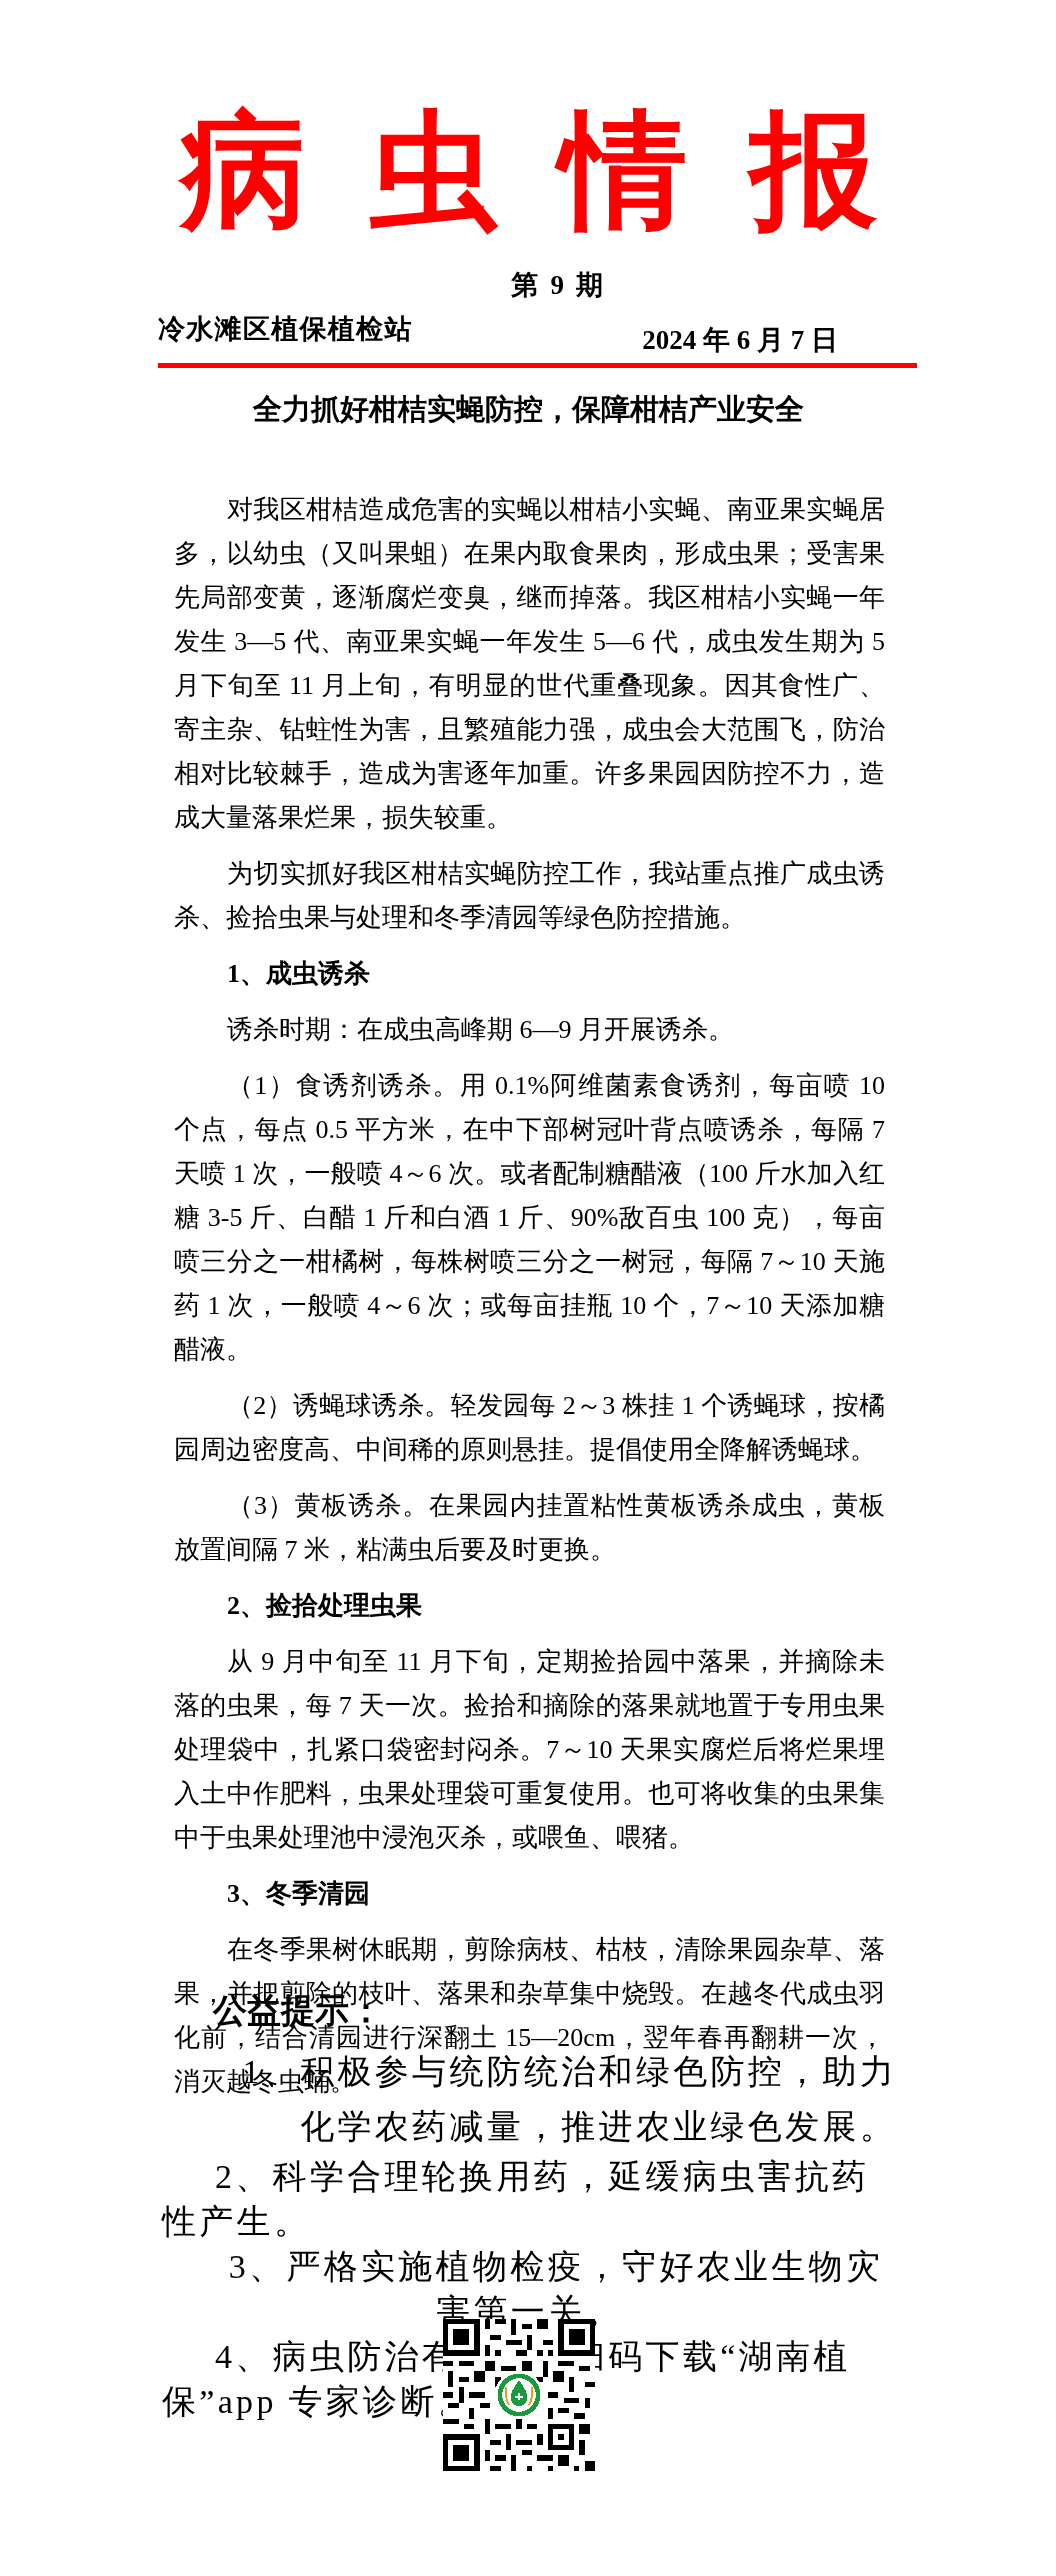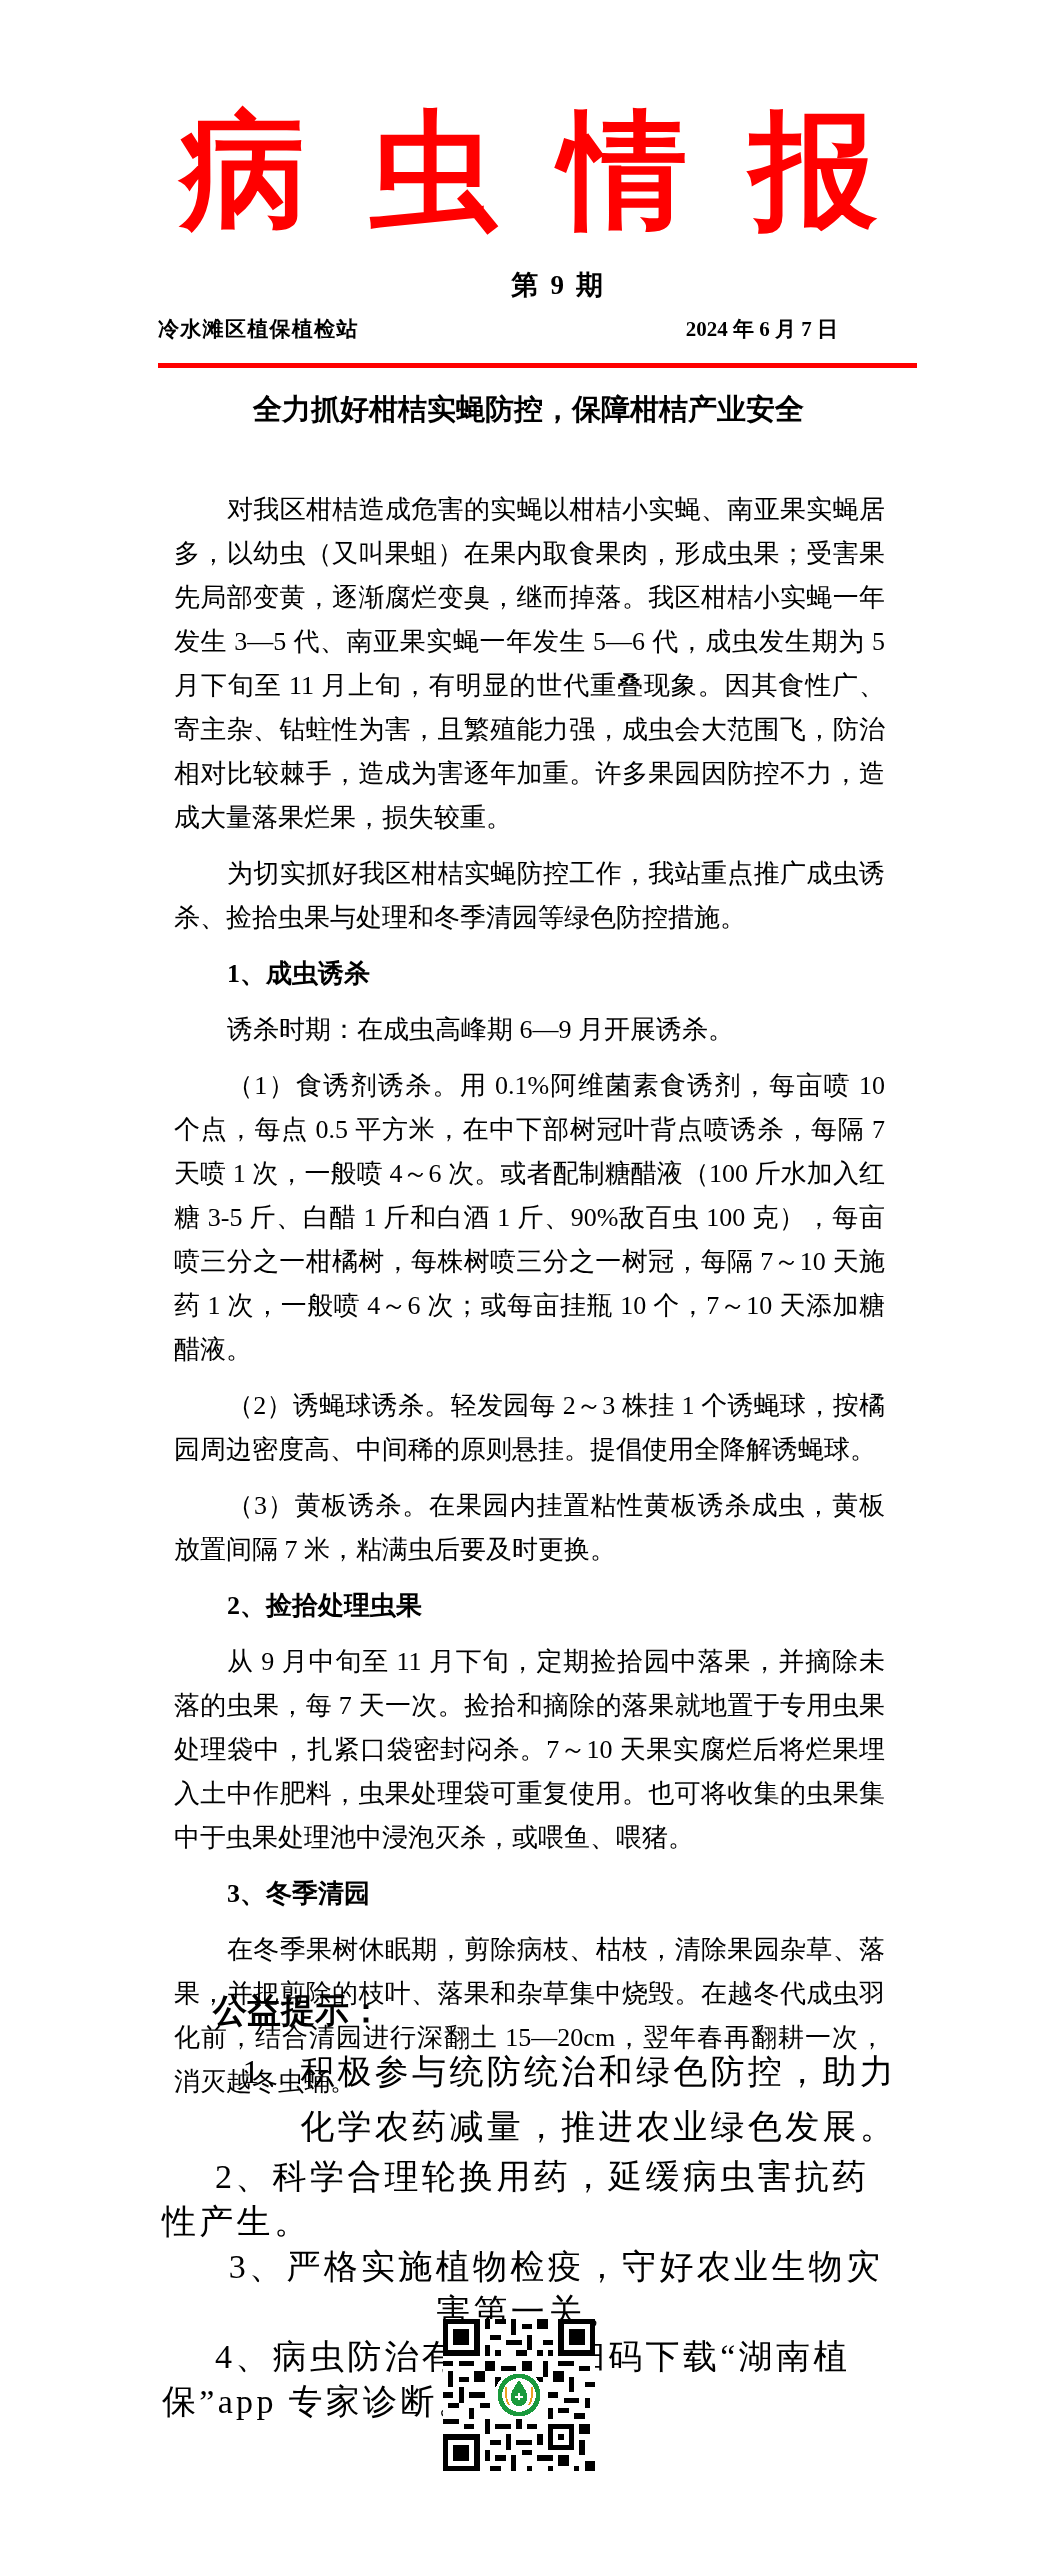"冷水滩区植保植检站" .meta-row { font-size: 21px -> 27px }
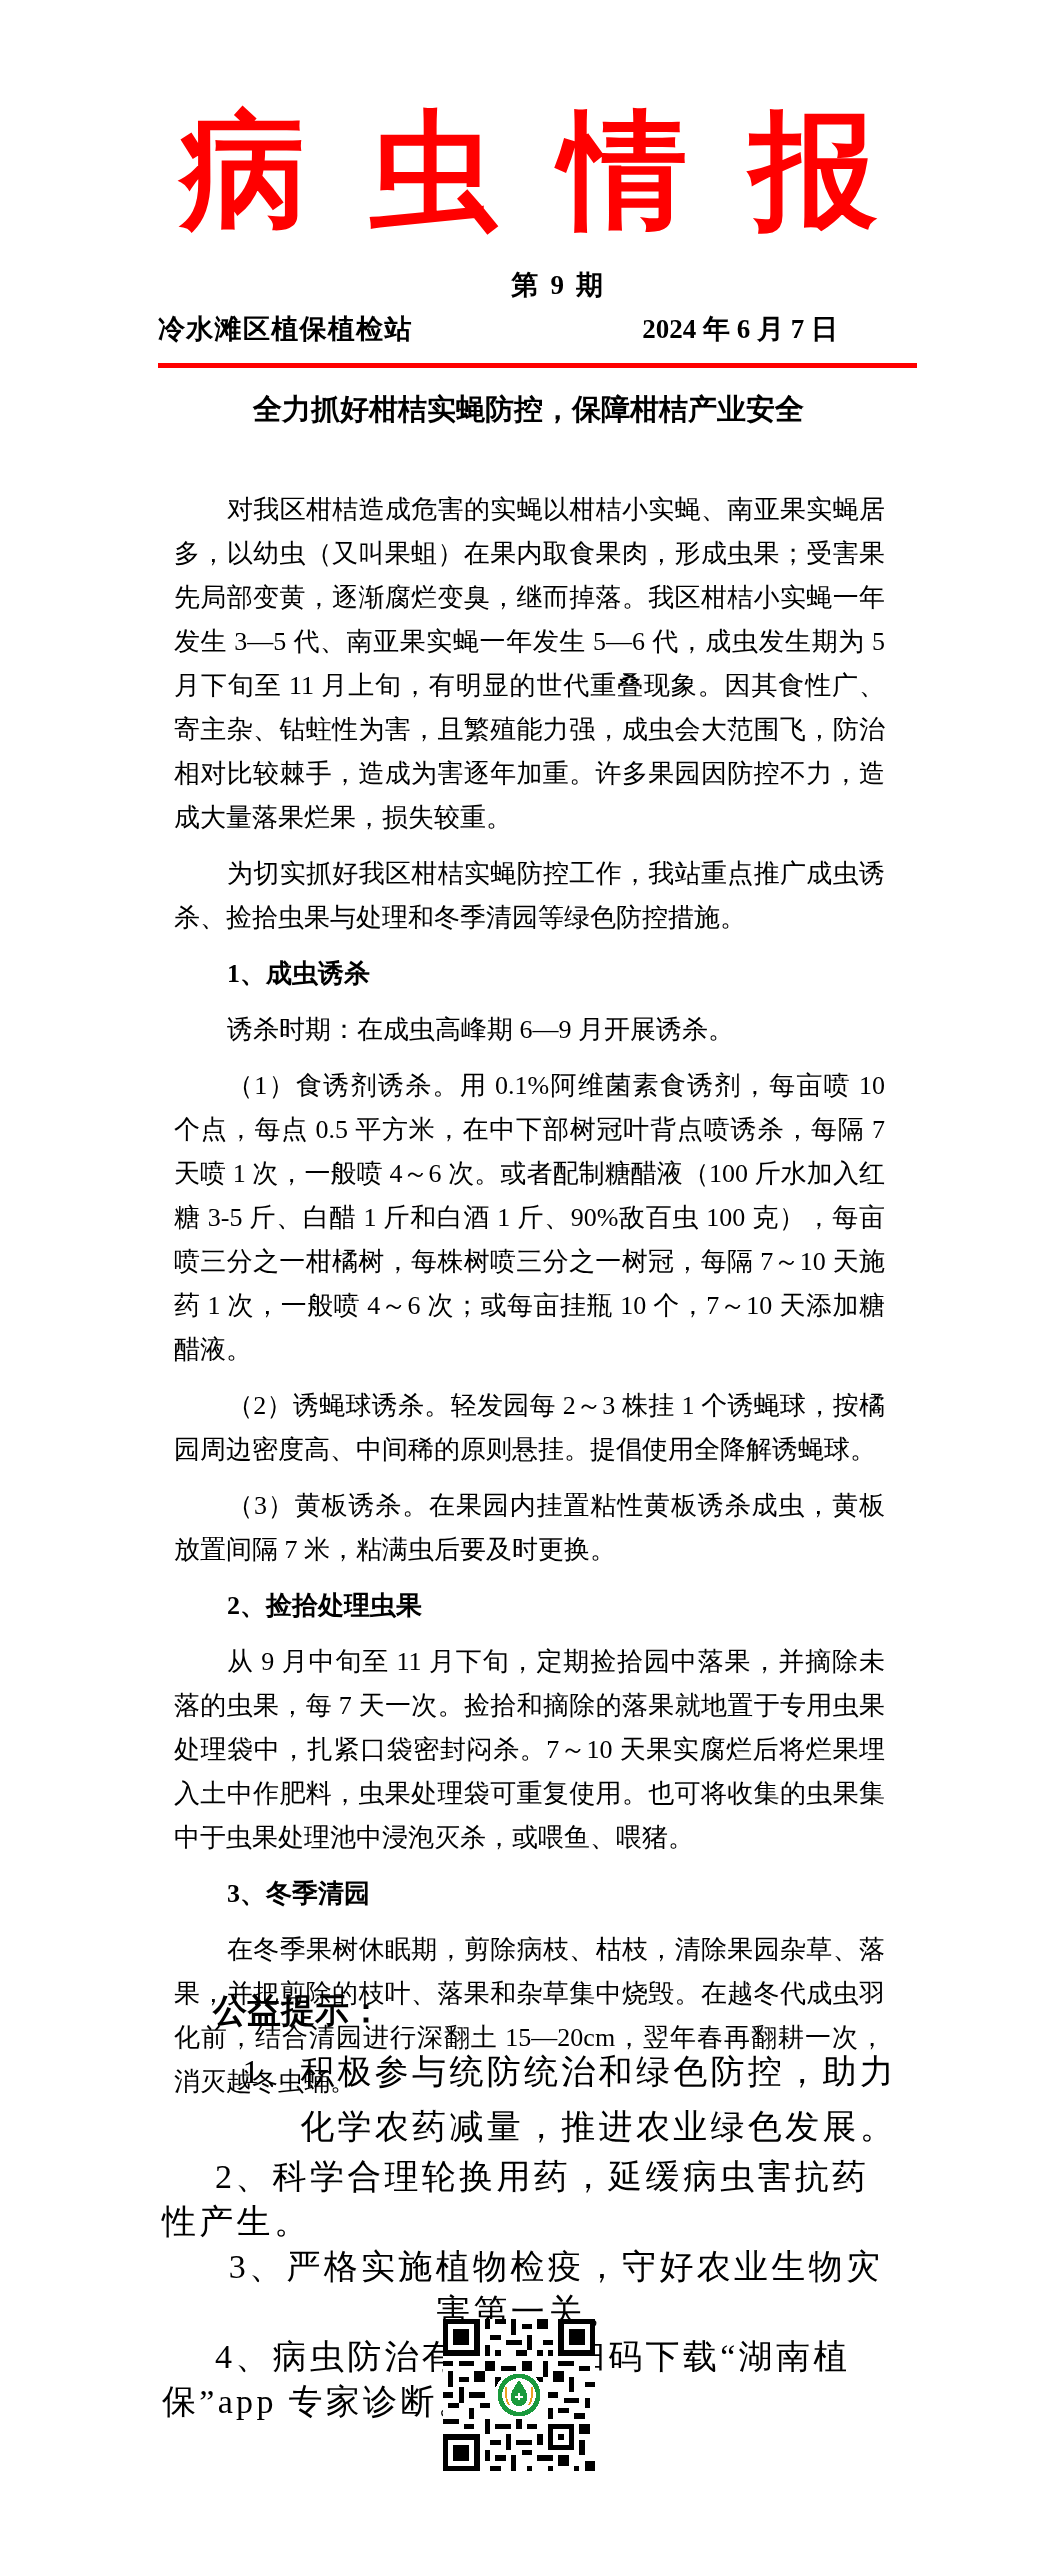"2024 年 6 月 7" .meta-row .date { top: 0 -> 11px }
